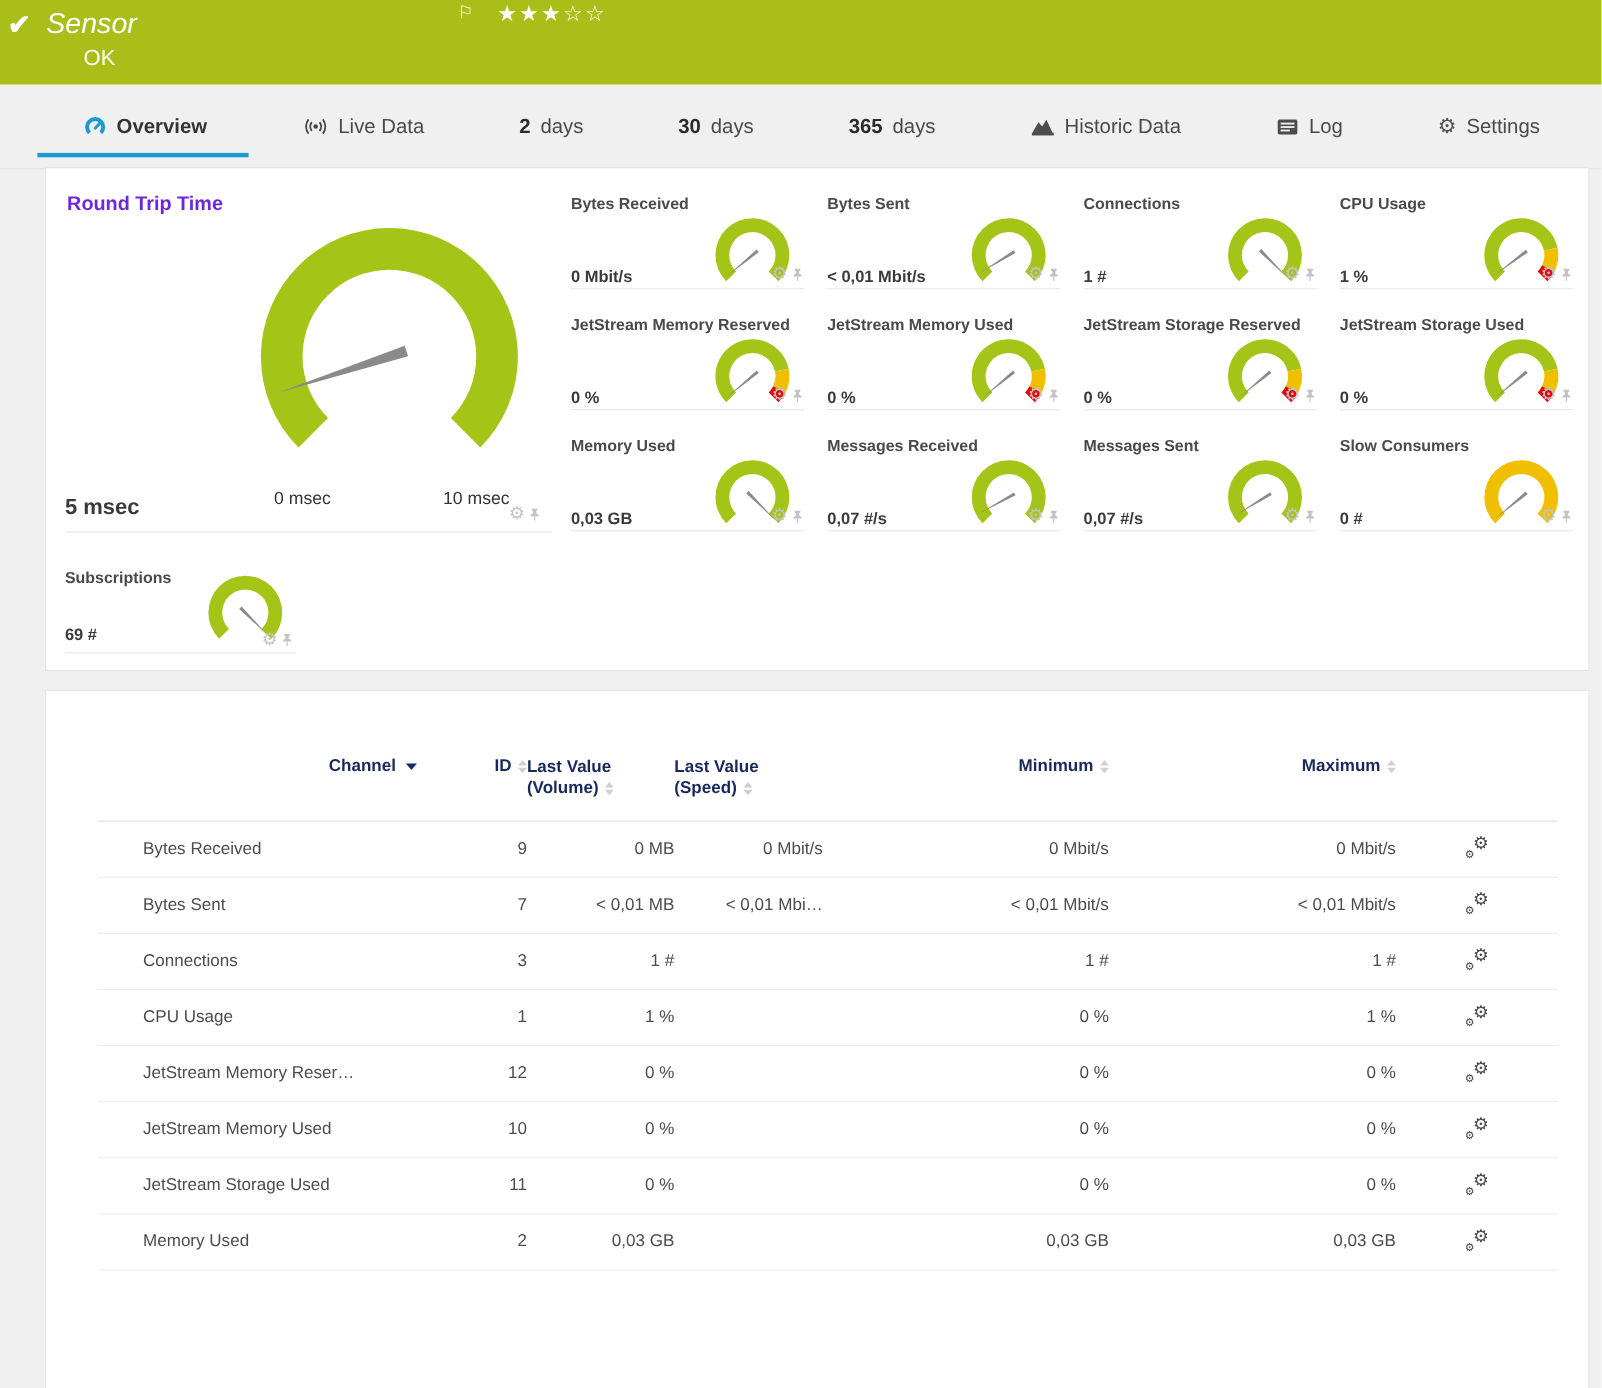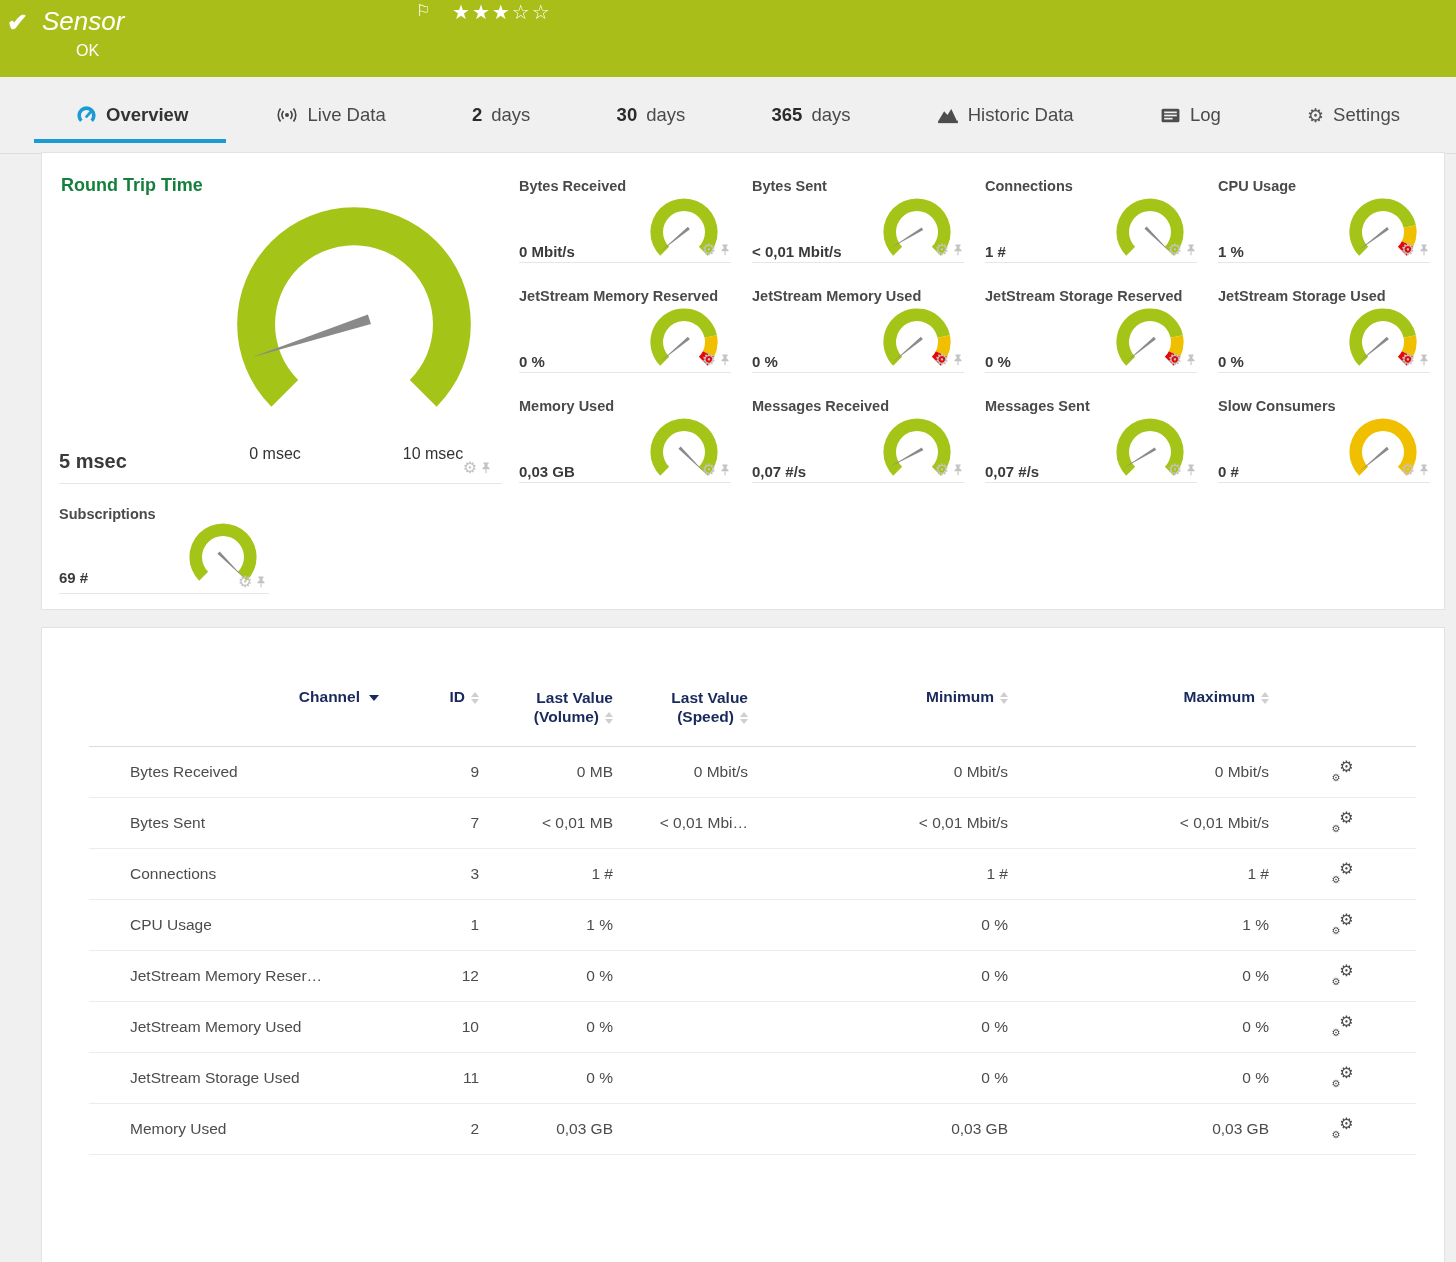"OK" .topbar .ok { font-size: 16px -> 20px }
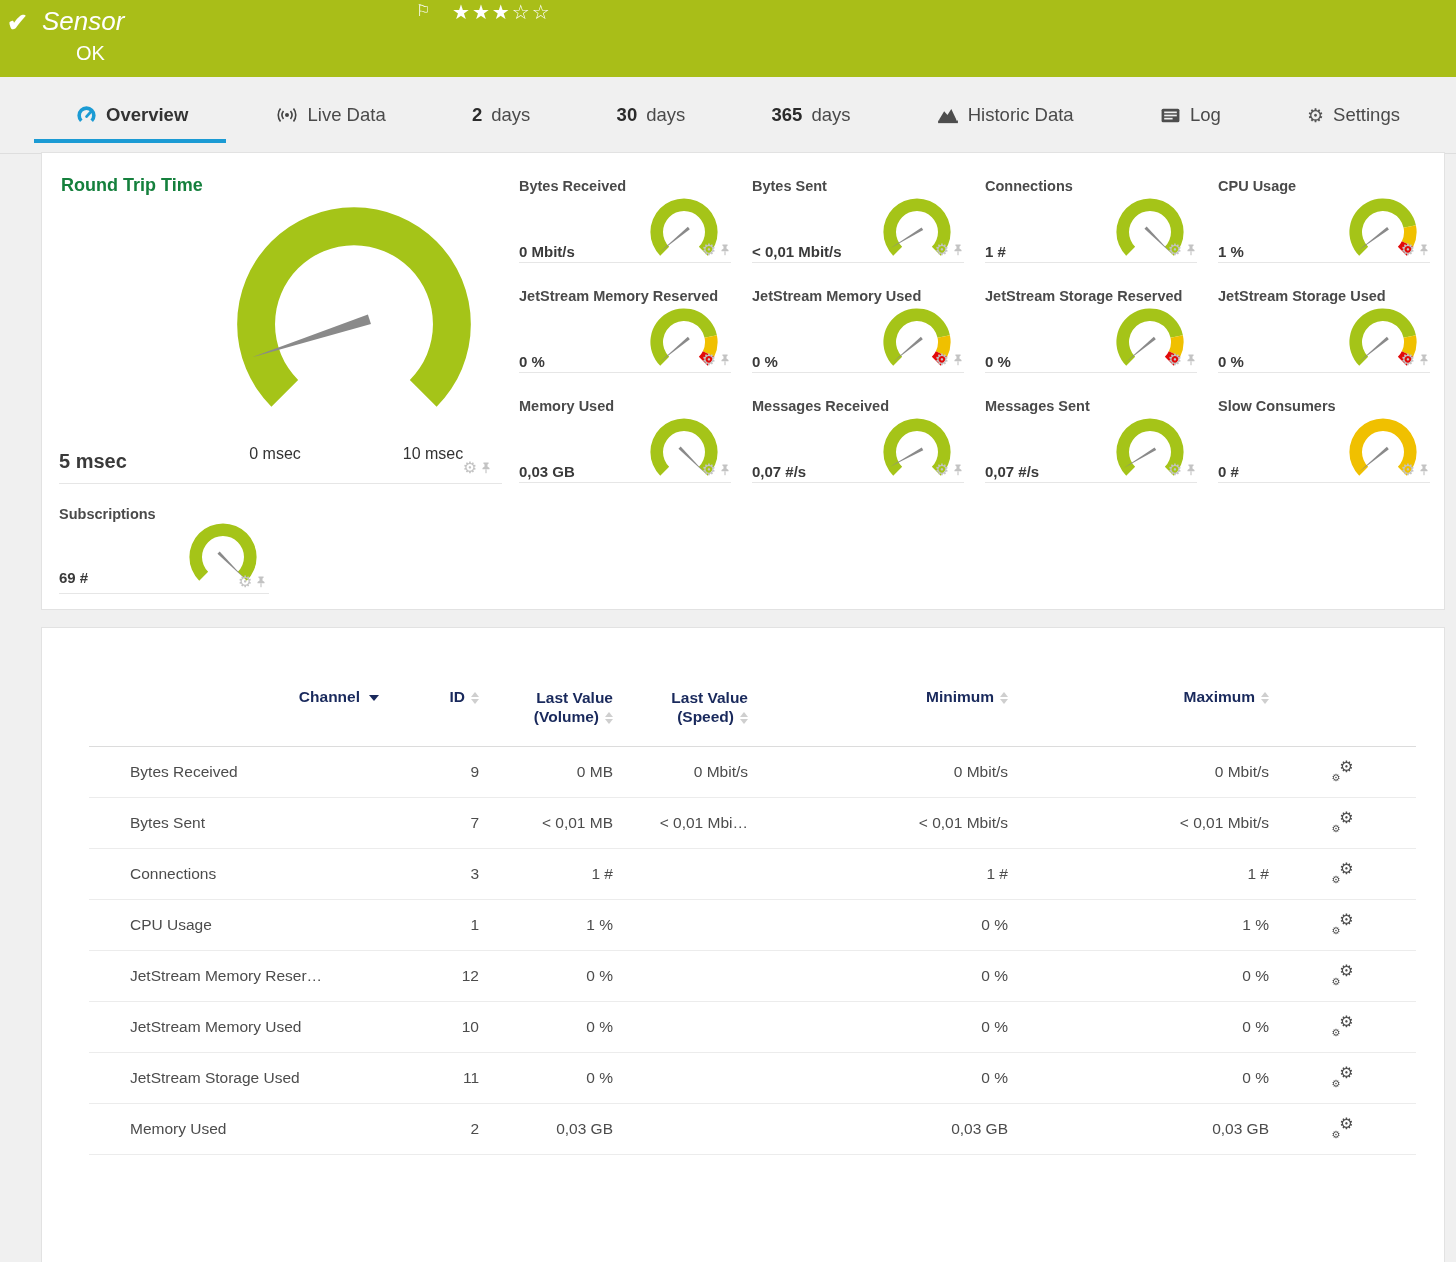"Round Trip Time" .rtt-title { color: #15803d -> #6d28d9 }
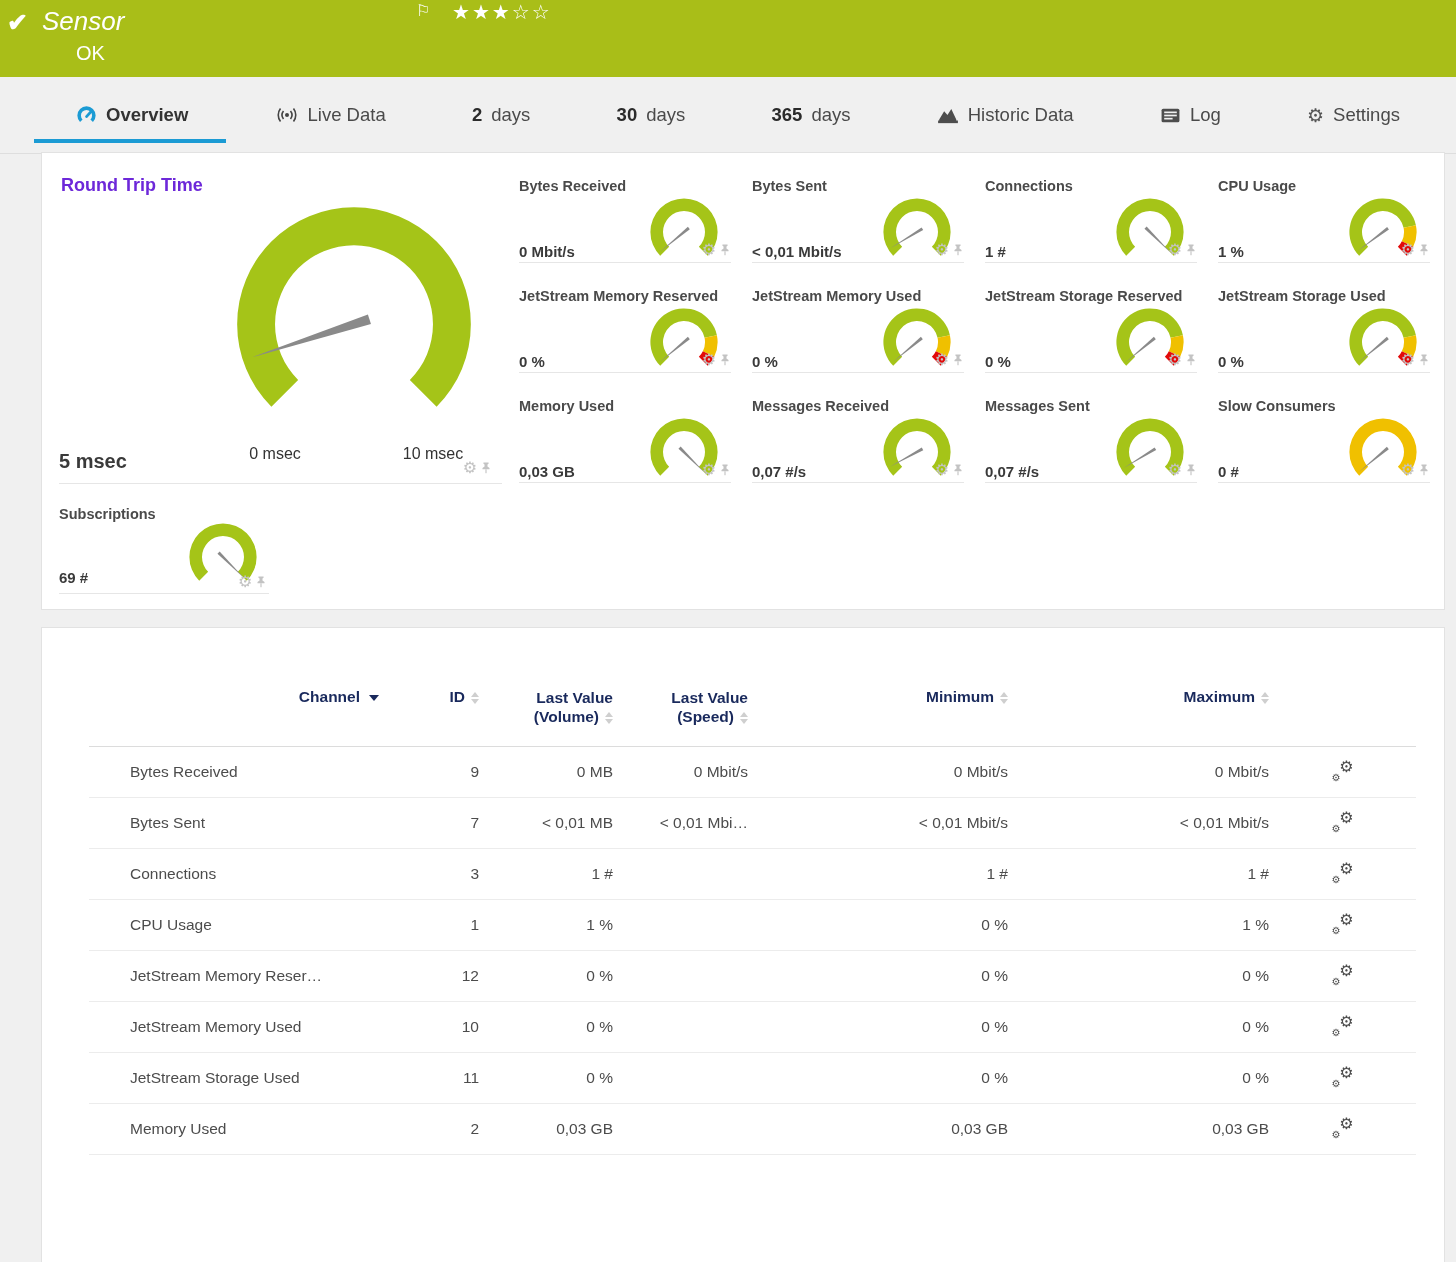"Subscriptions" .sub-title { top: 353px -> 365px }
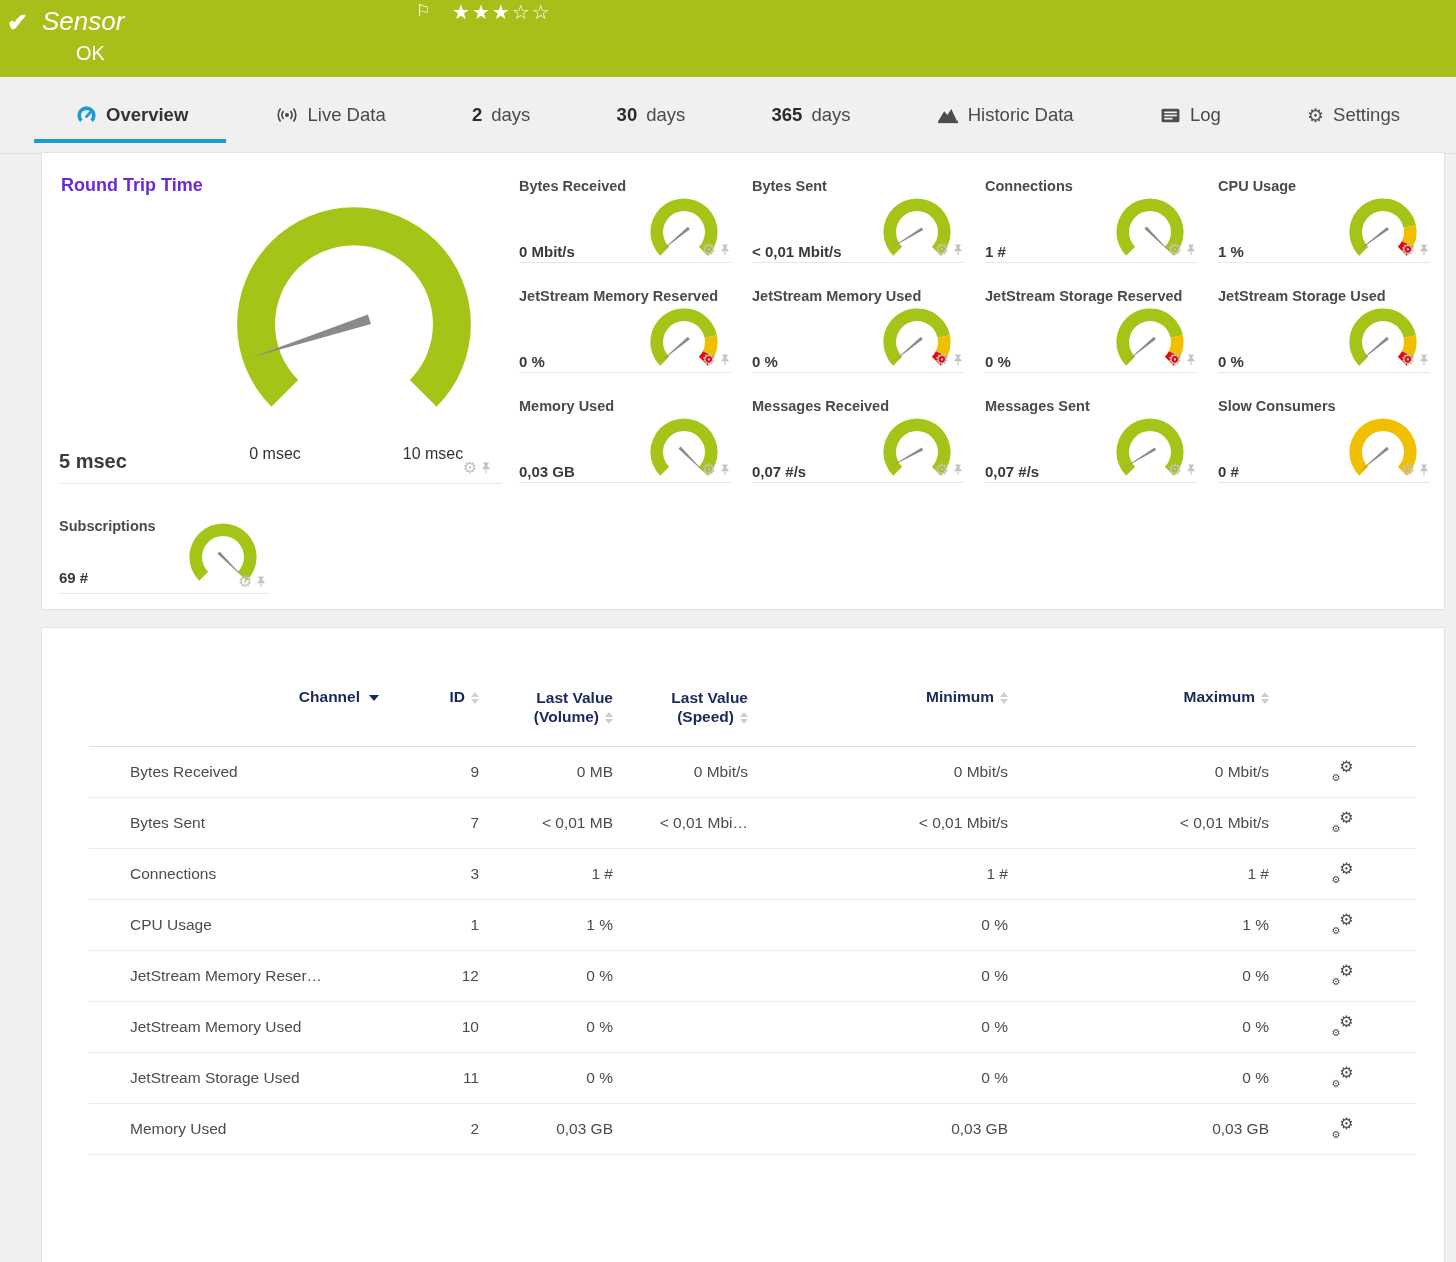"Last Value" .hline { text-align: right -> left }
